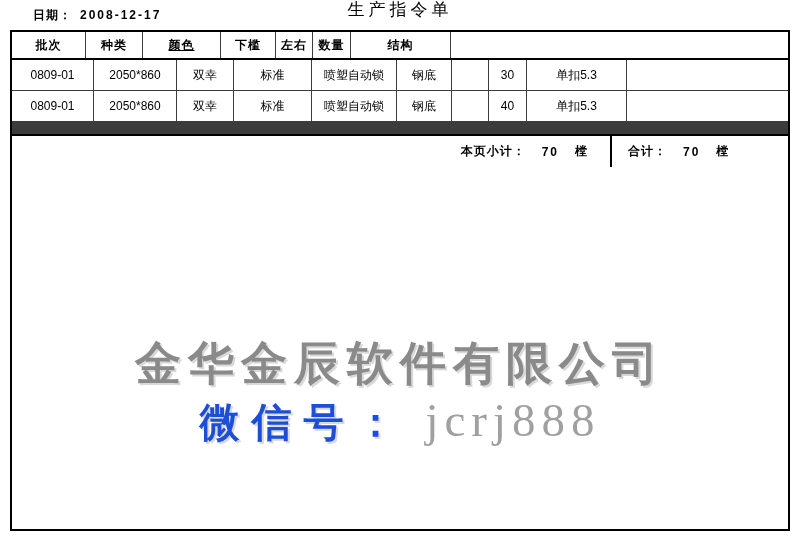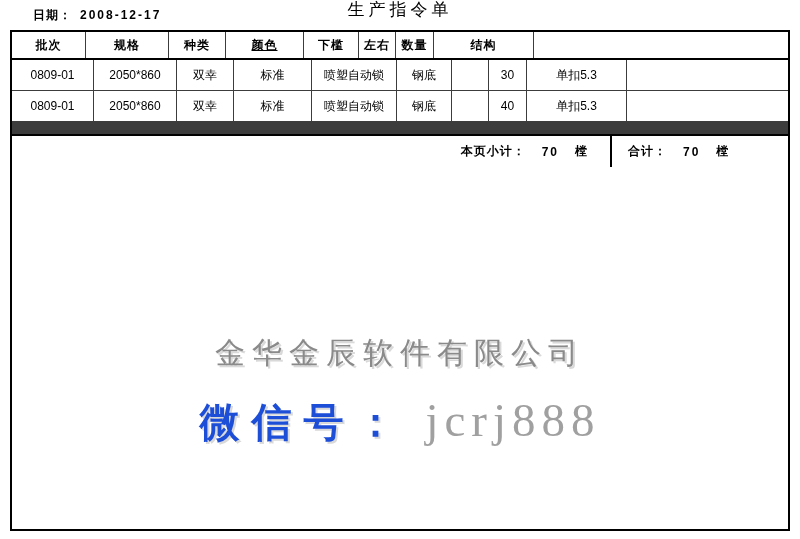"规格" div.cell { html: <div>规格</div> -> none }
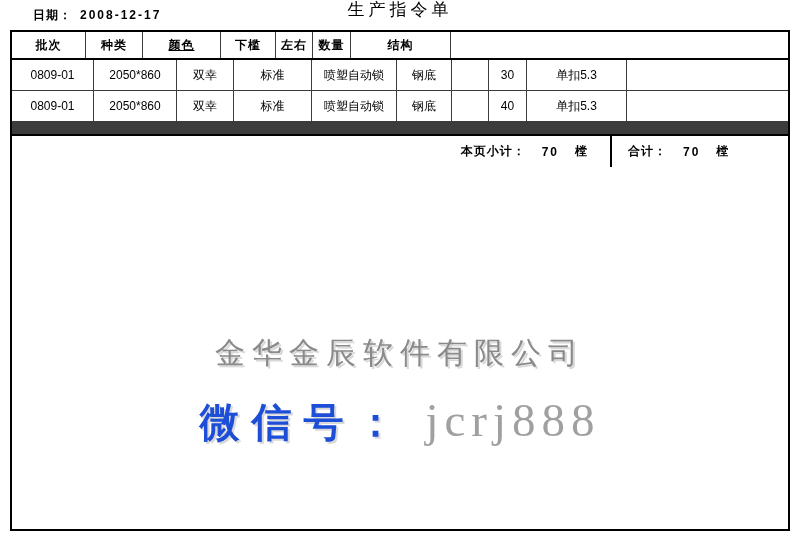"金华金辰软件有限公司" .wm1 { font-size: 30px -> 46px; font-weight: normal -> bold }
